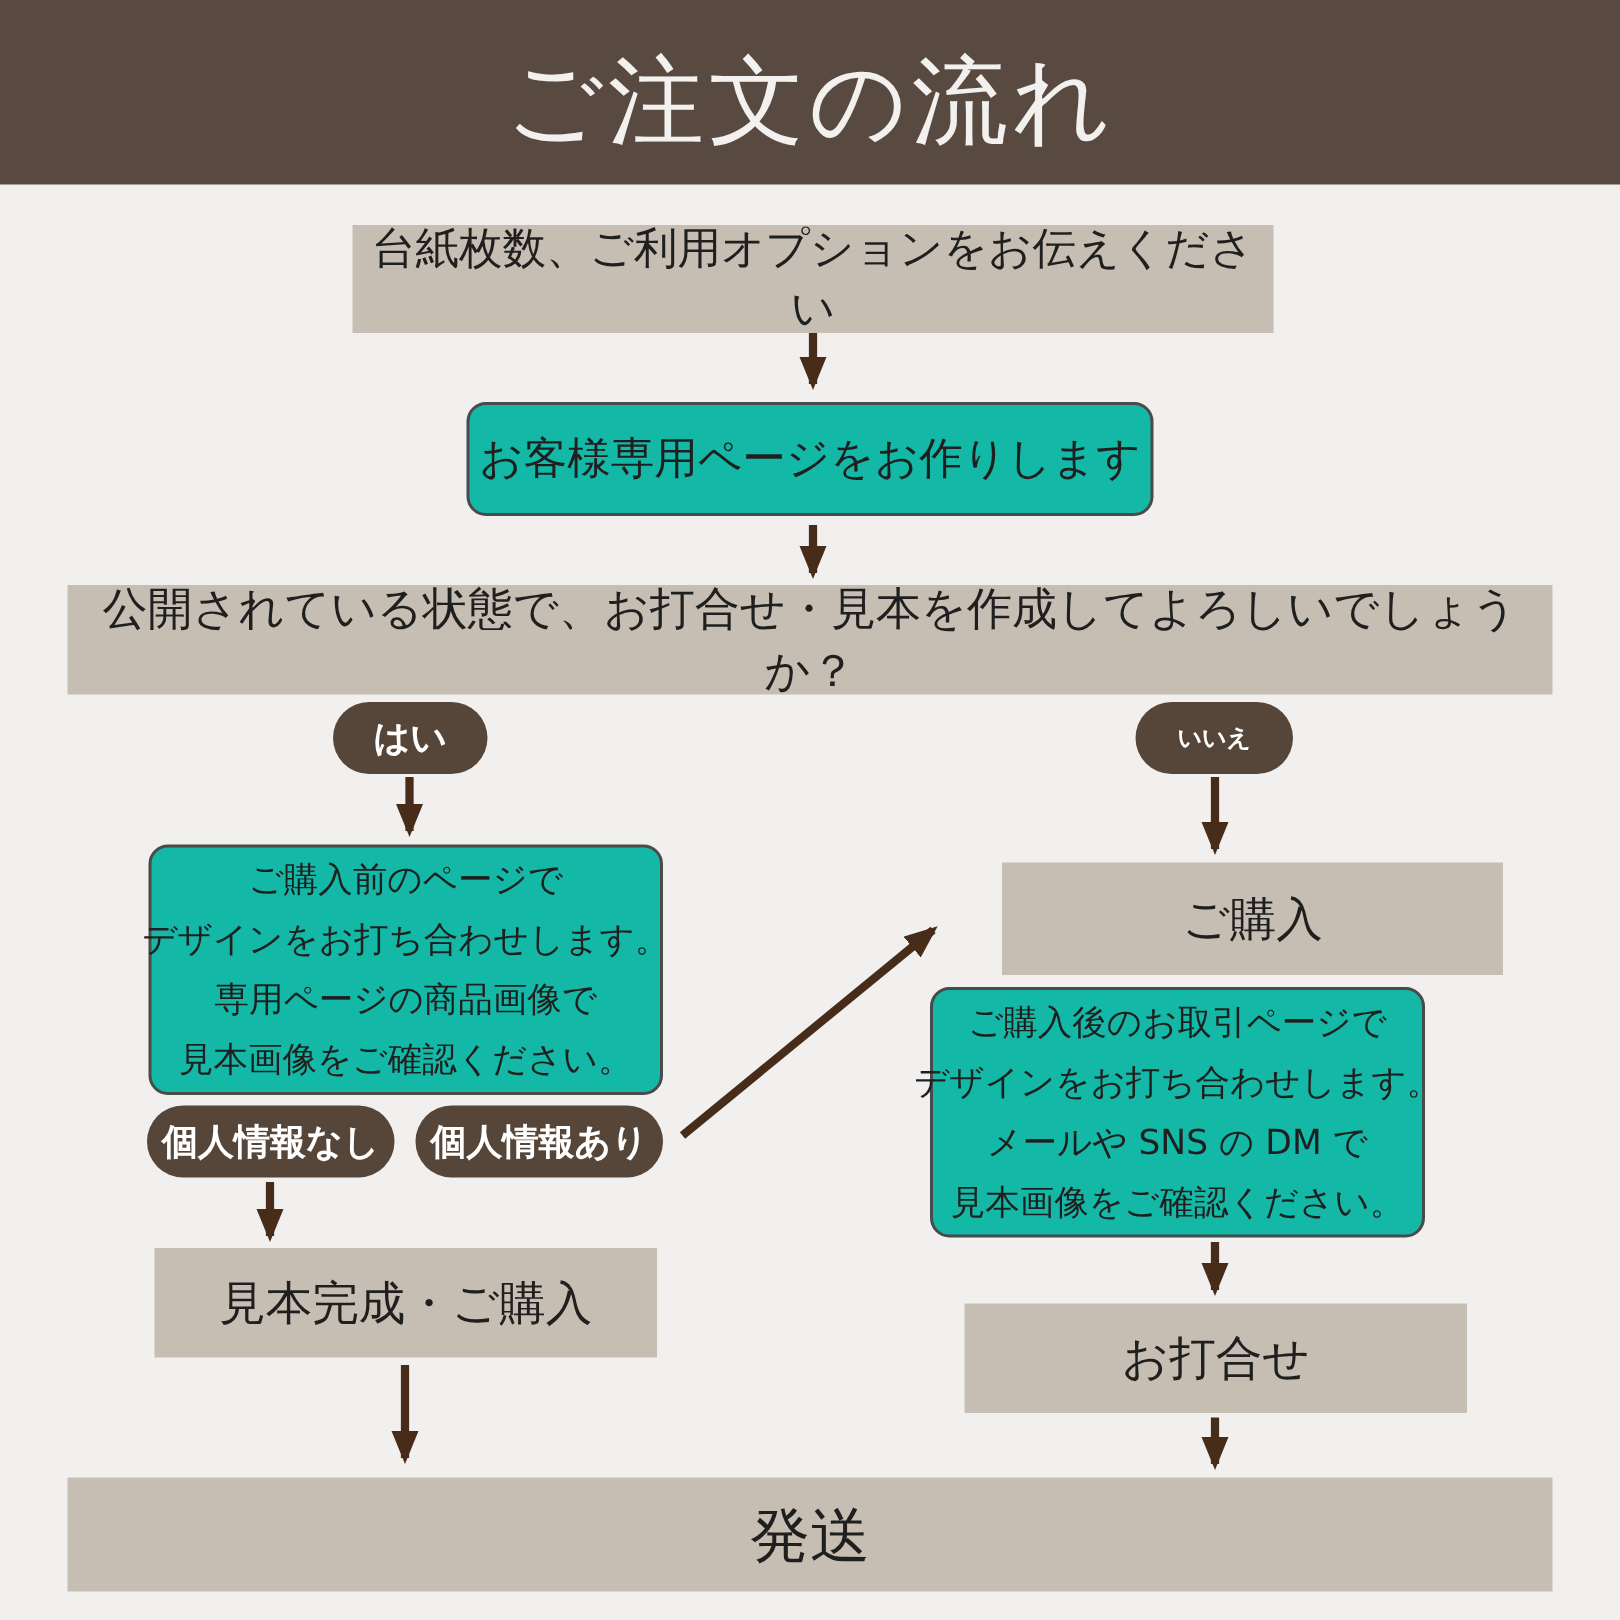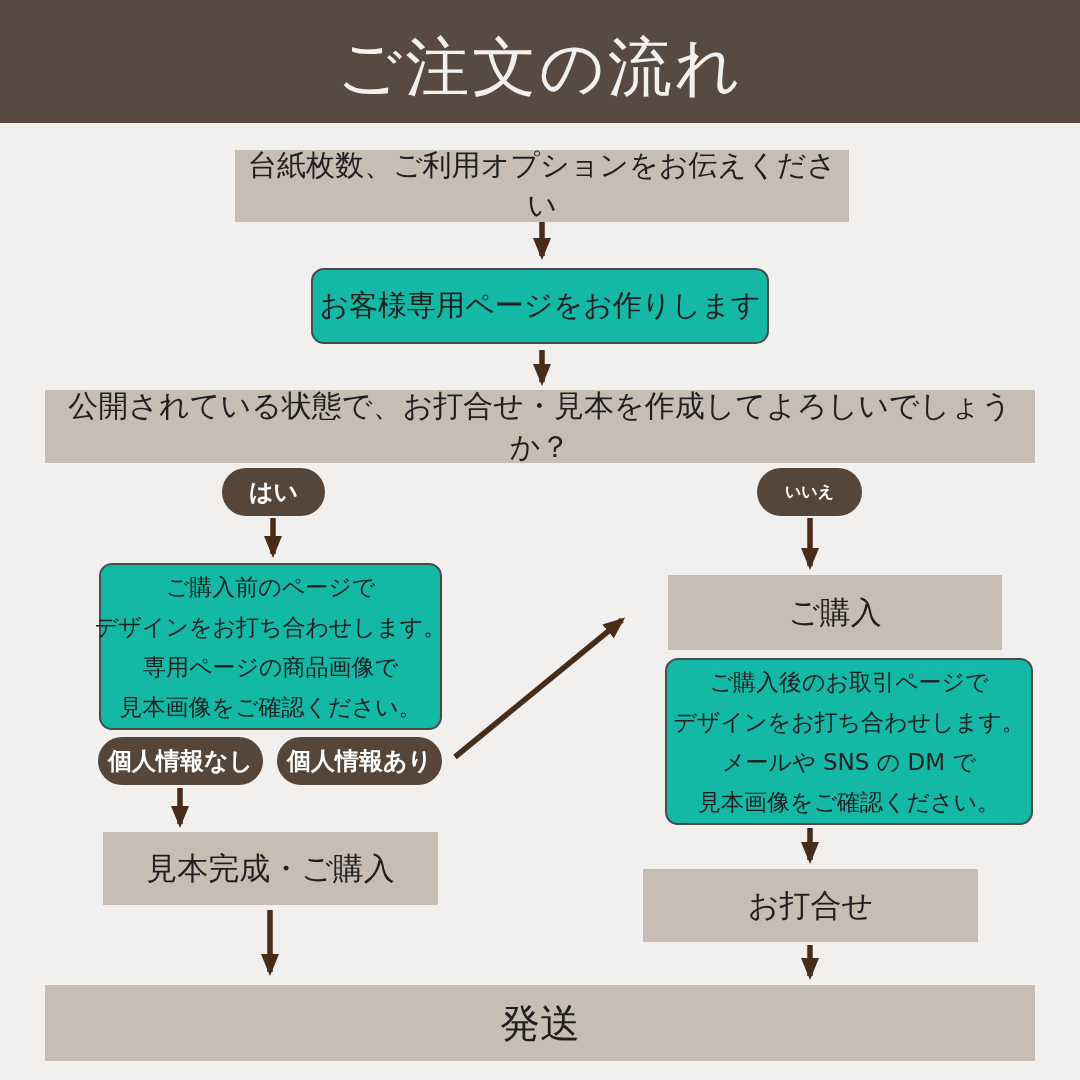"ご購入後のお取引ページで" .right-info { left: 665px -> 620px; width: 368px -> 330px }
